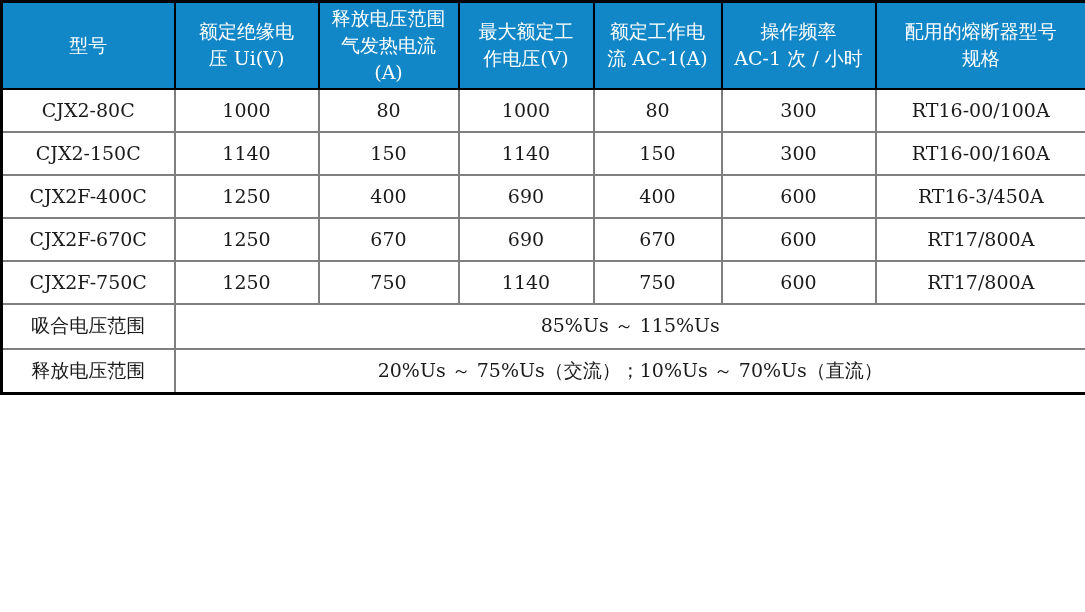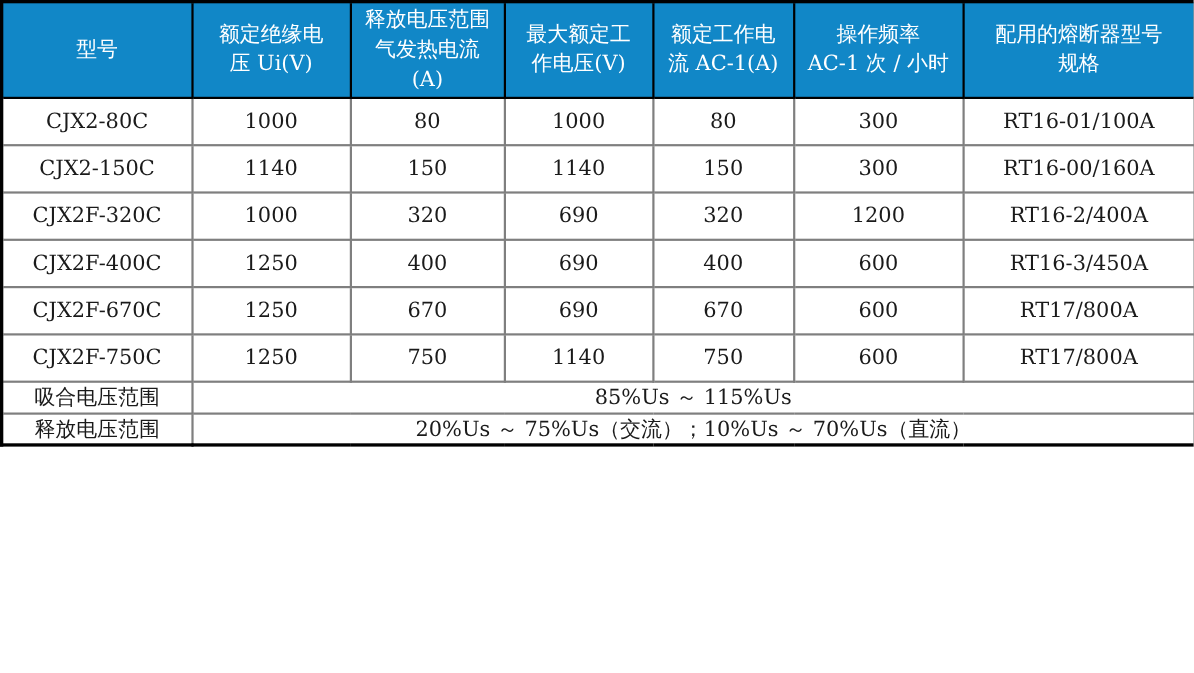"RT16-01/100A" td { text: RT16-01/100A -> RT16-00/100A }
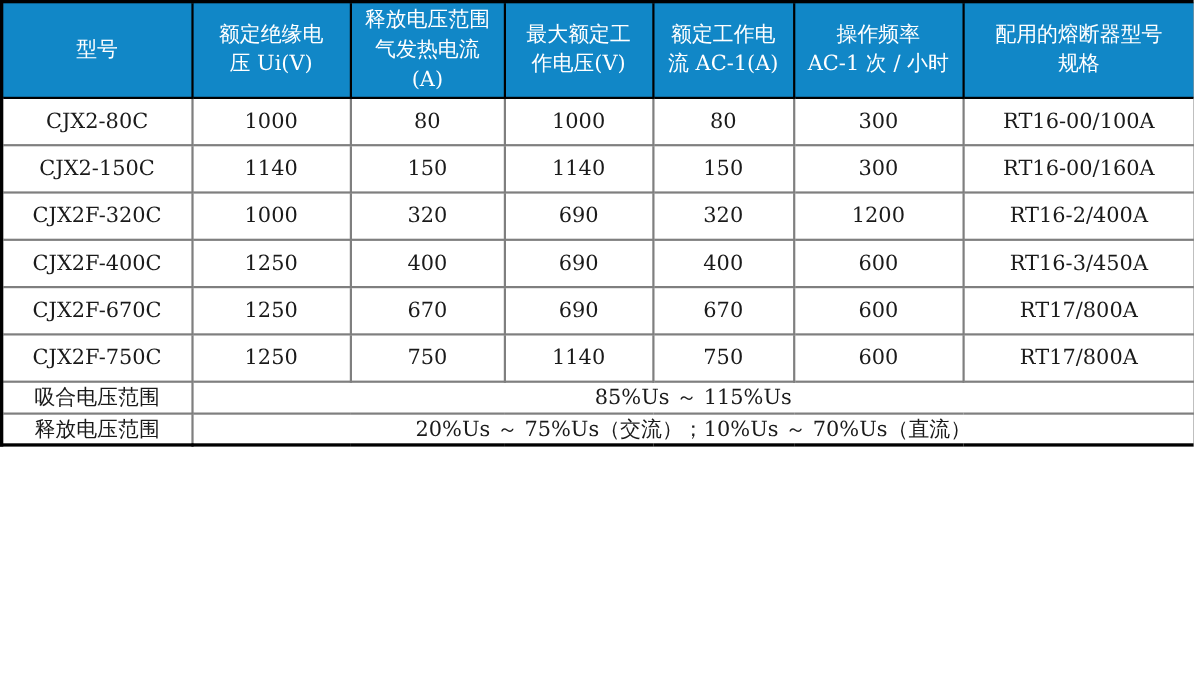"CJX2F-320C" tr { html: <tr> <td>CJX2F-320C</td> <td>1000</td> <td>320</td> <td>690</td> <td>320</td> <td>1200</td> <td>RT16-2/400A</td> </tr> -> none }
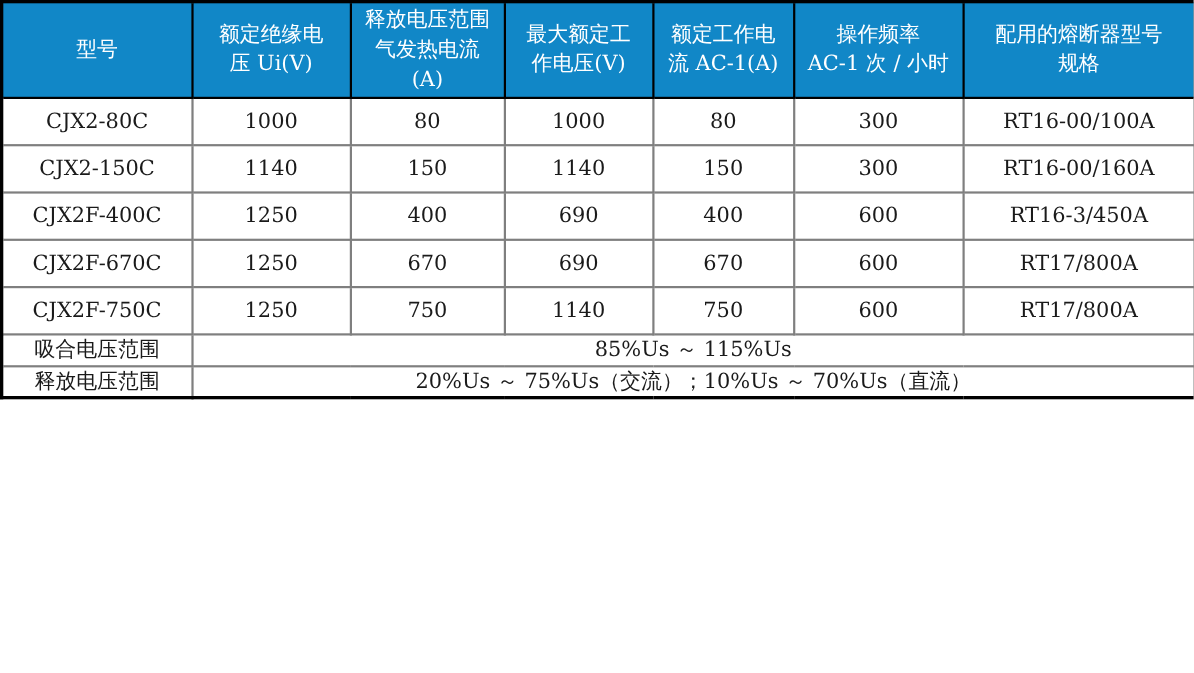"吸合电压范围" tbody.footer-group td { height: 29px -> 45px }
